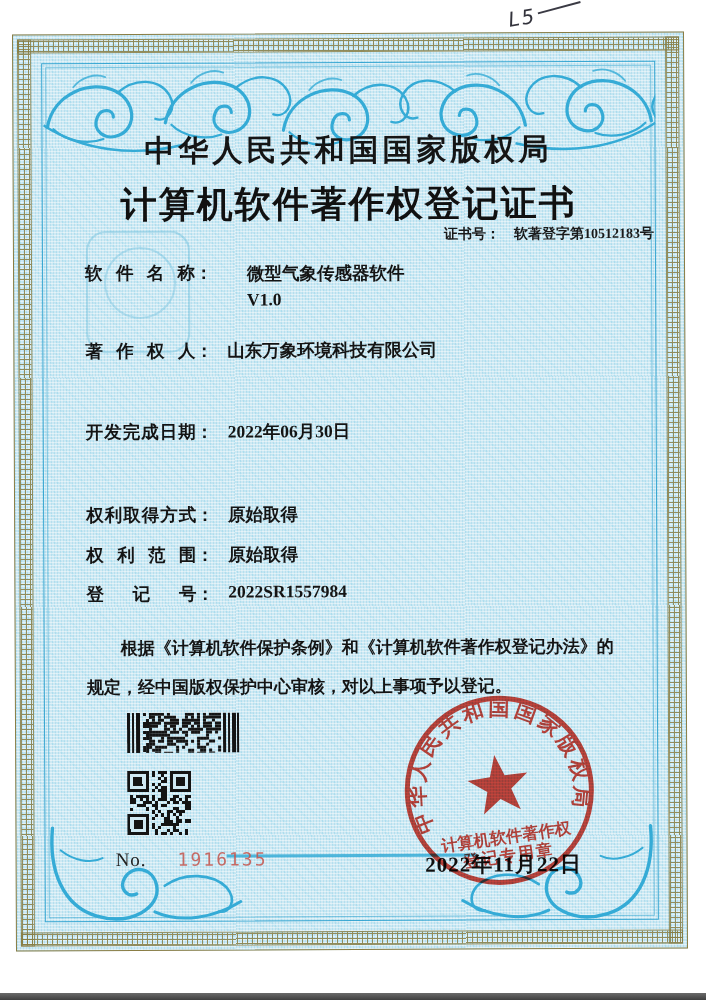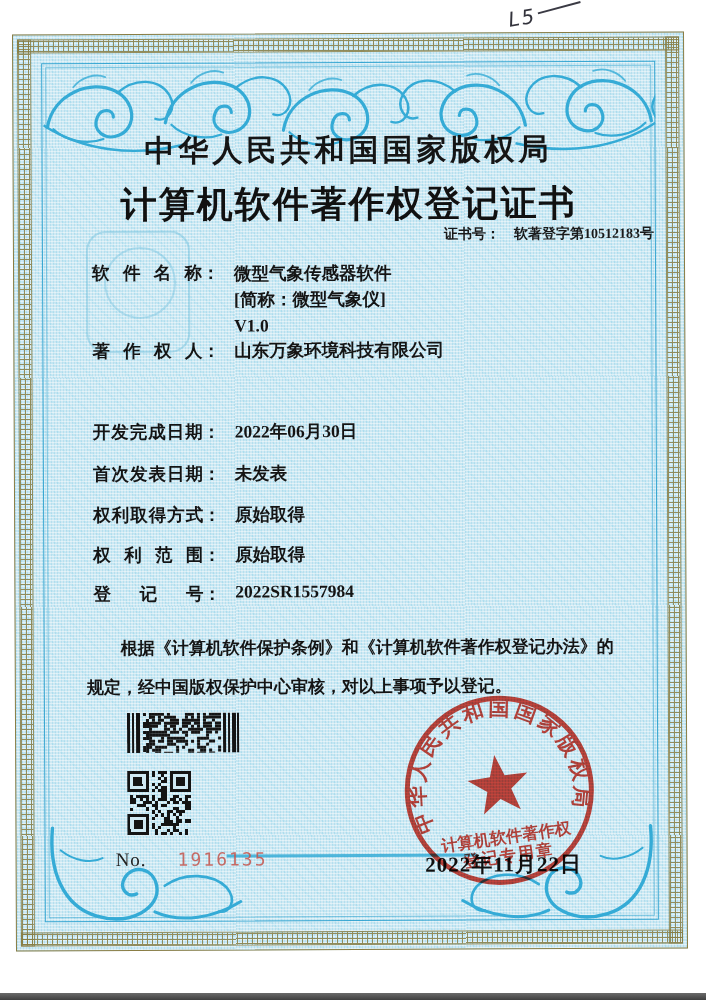"软件名称" .flabel { margin-left: 7px -> none }
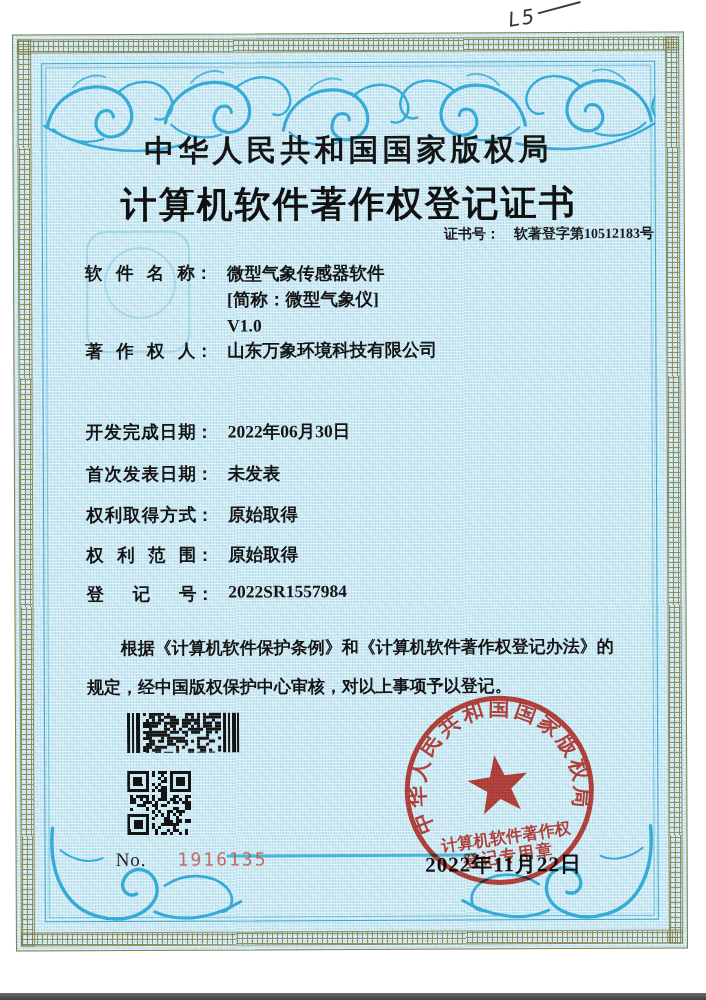"微型气象传感器软件" .fval .ln { margin-left: none -> 20px }
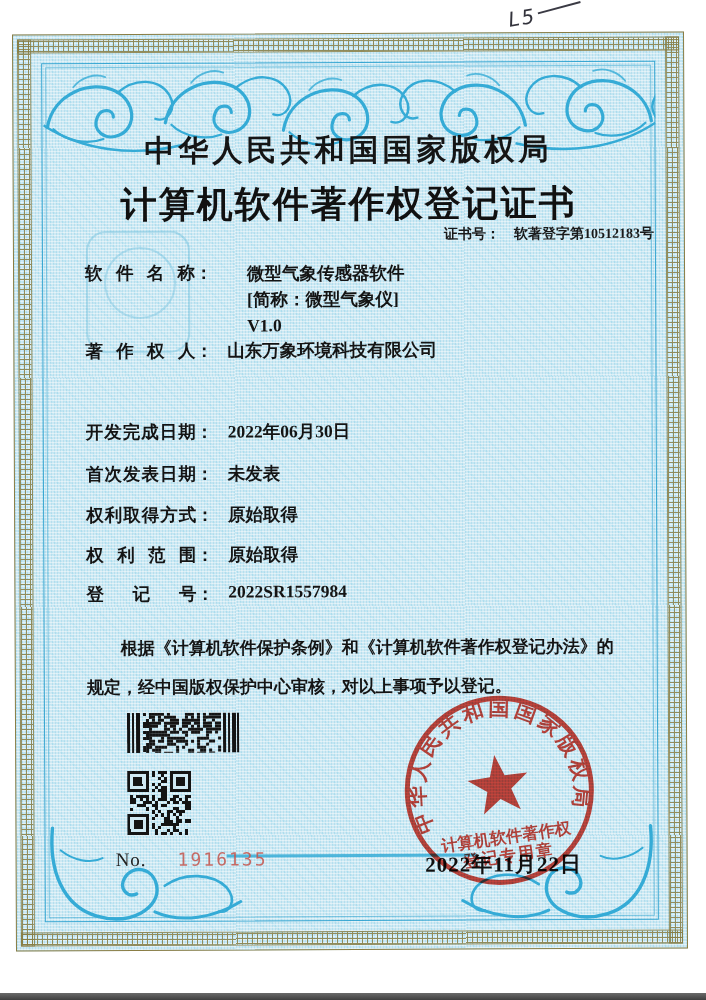"[简称：微型气象仪]" div.ln { html: <div>[简称：微型气象仪]</div> -> none }
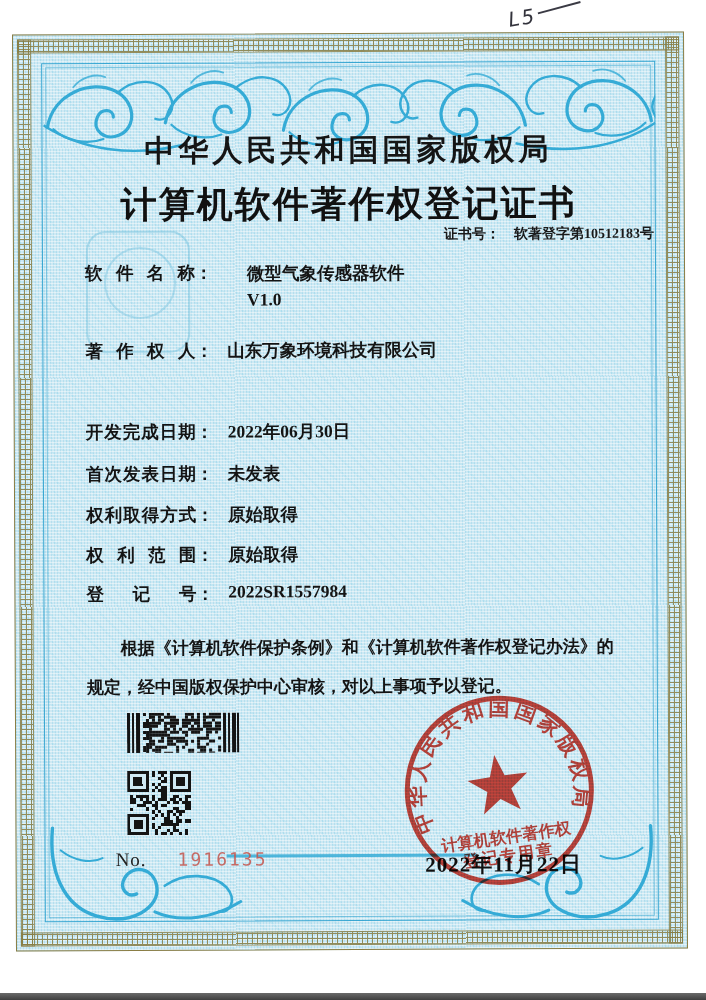"首次发表日期： 未发表" div.frow { html: <div> <span>首次发表日期</span><span>：</span> <span>未发表</span> </div> -> none }
